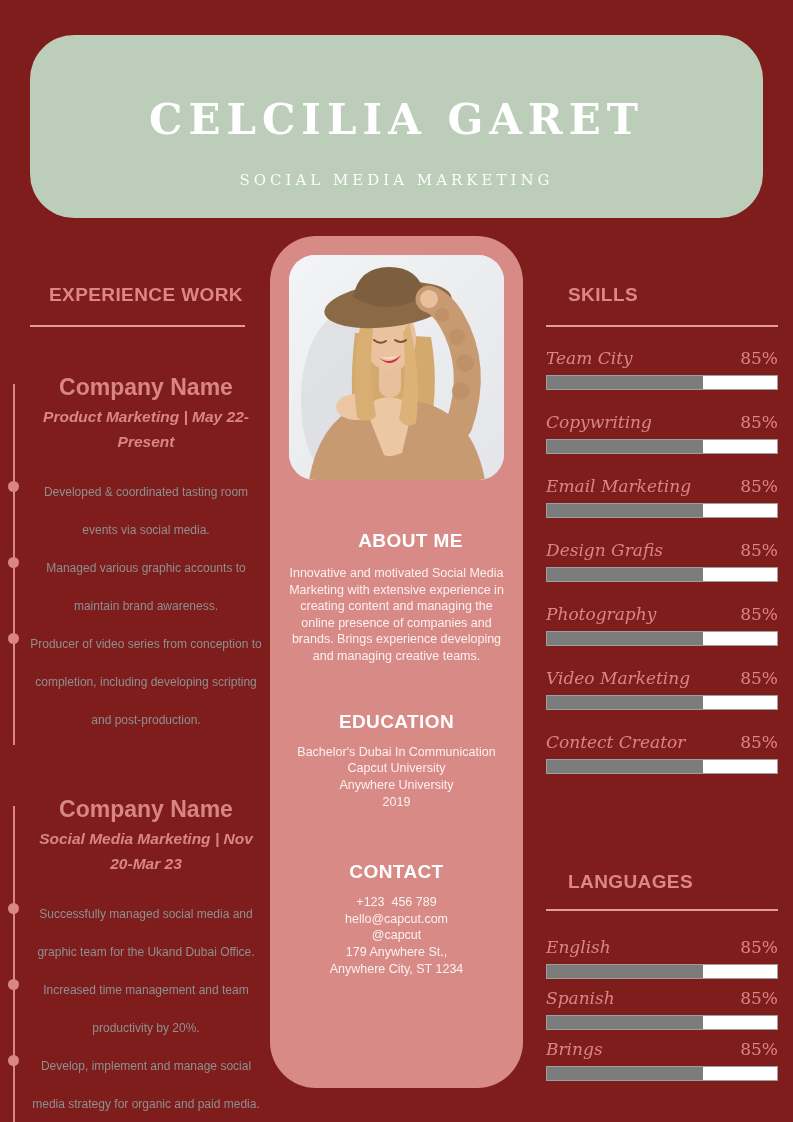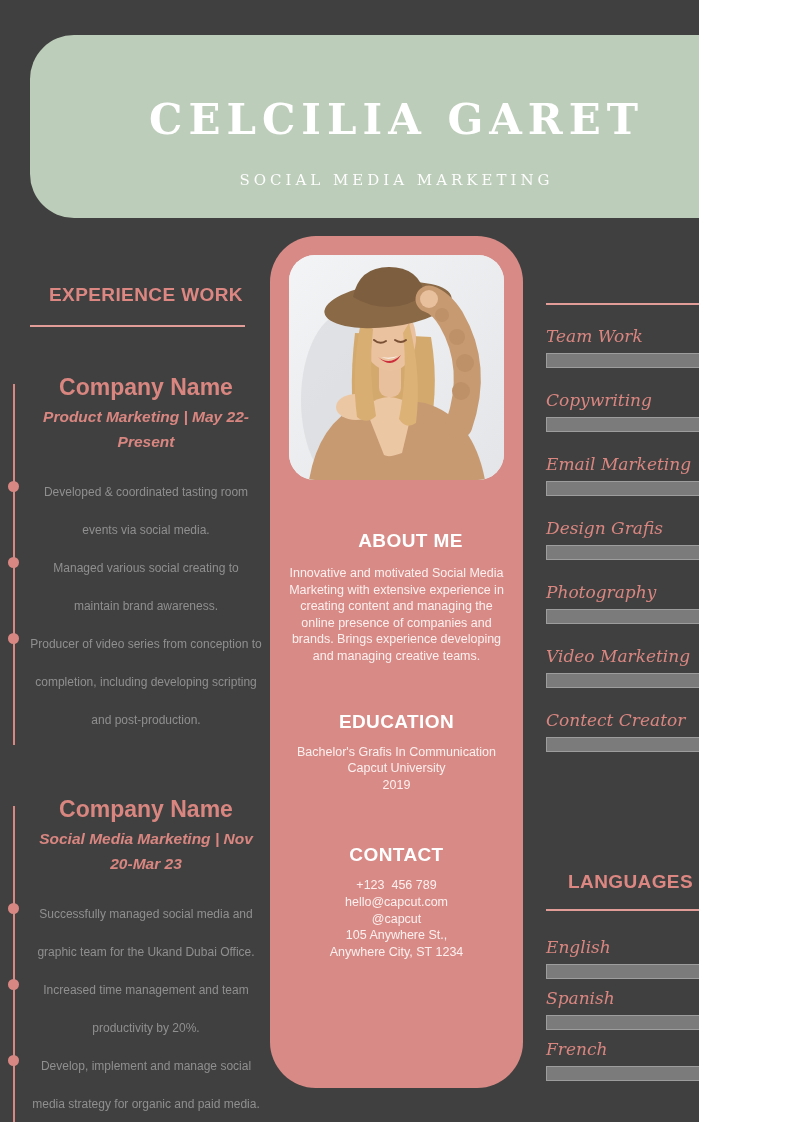"CELCILIA GARET" .page { background: #404040 -> #7f1d1d; width: 699px -> 793px }
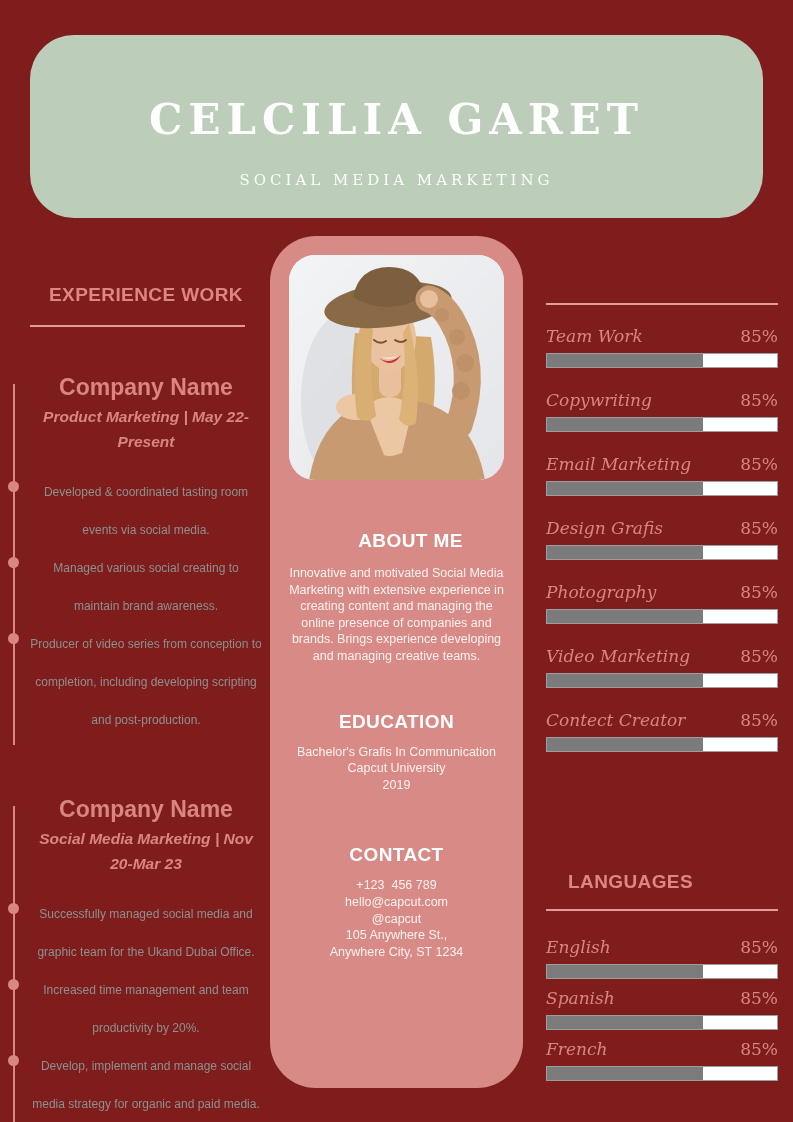"SKILLS" h2.section-heading { html: none -> <h2>SKILLS</h2> }
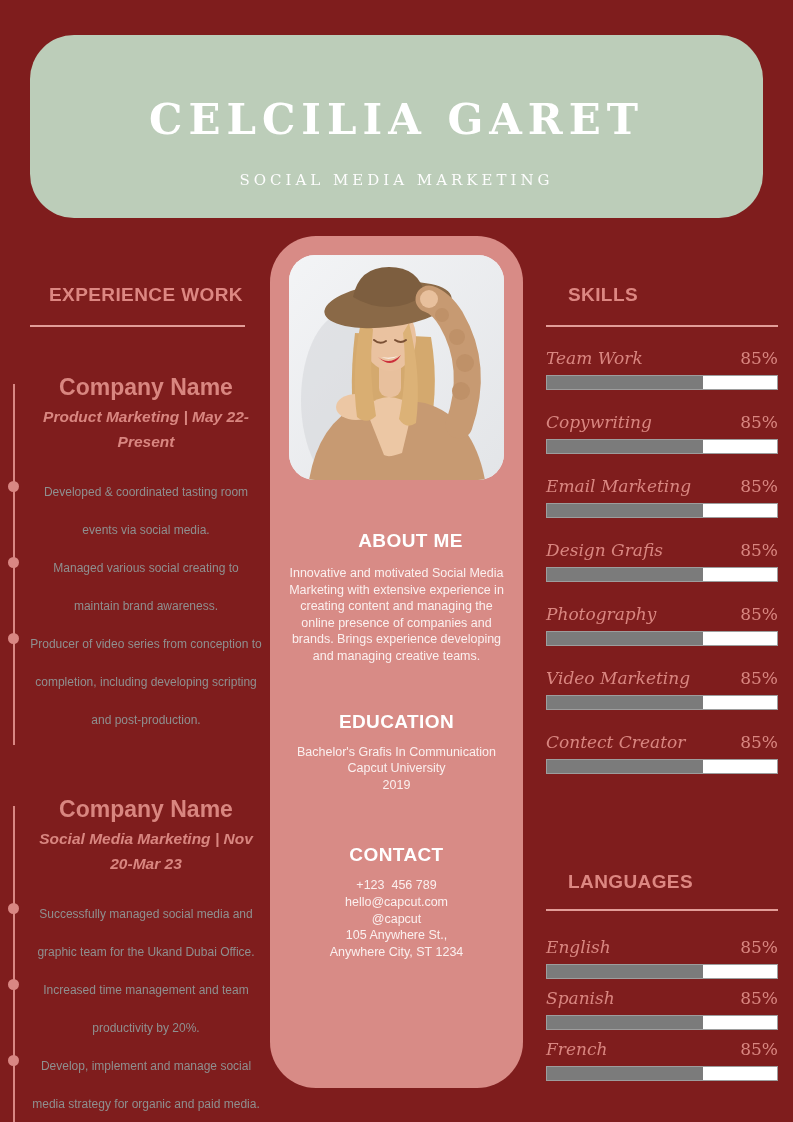"Team Work" span.meter-label { text: Work -> City }
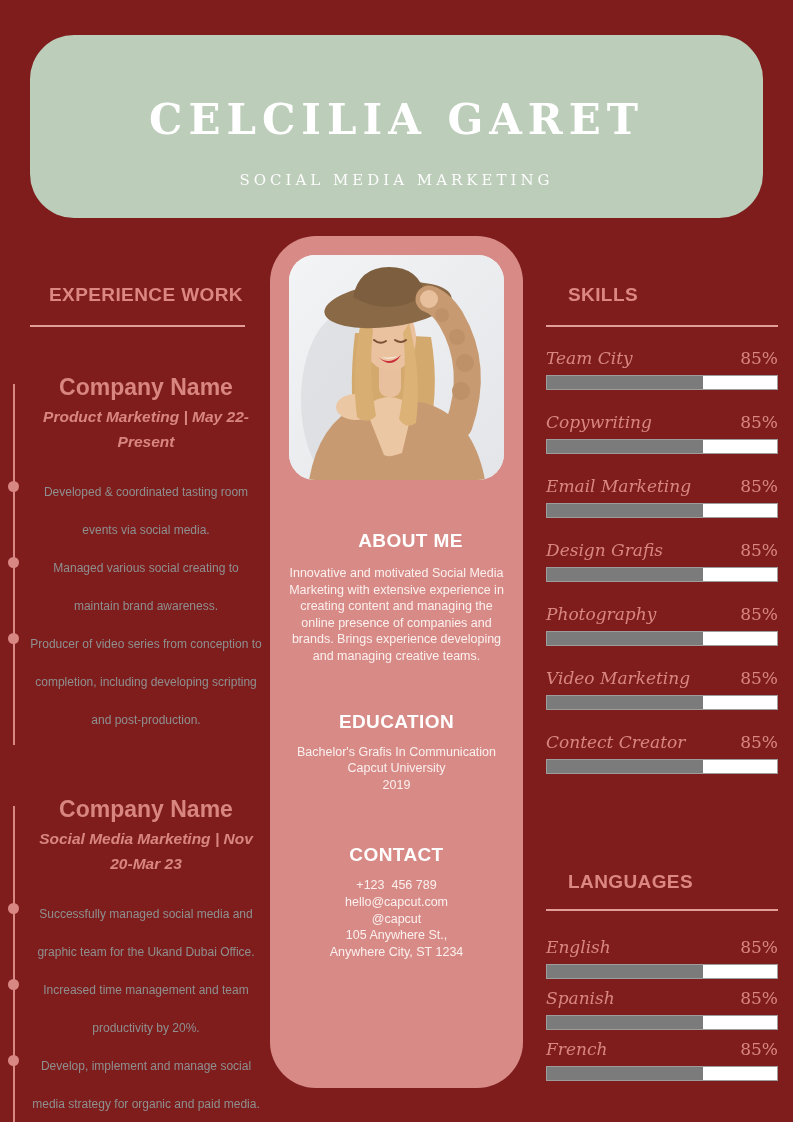"Managed various social creating to" li.bullet { text: social creating -> graphic accounts }
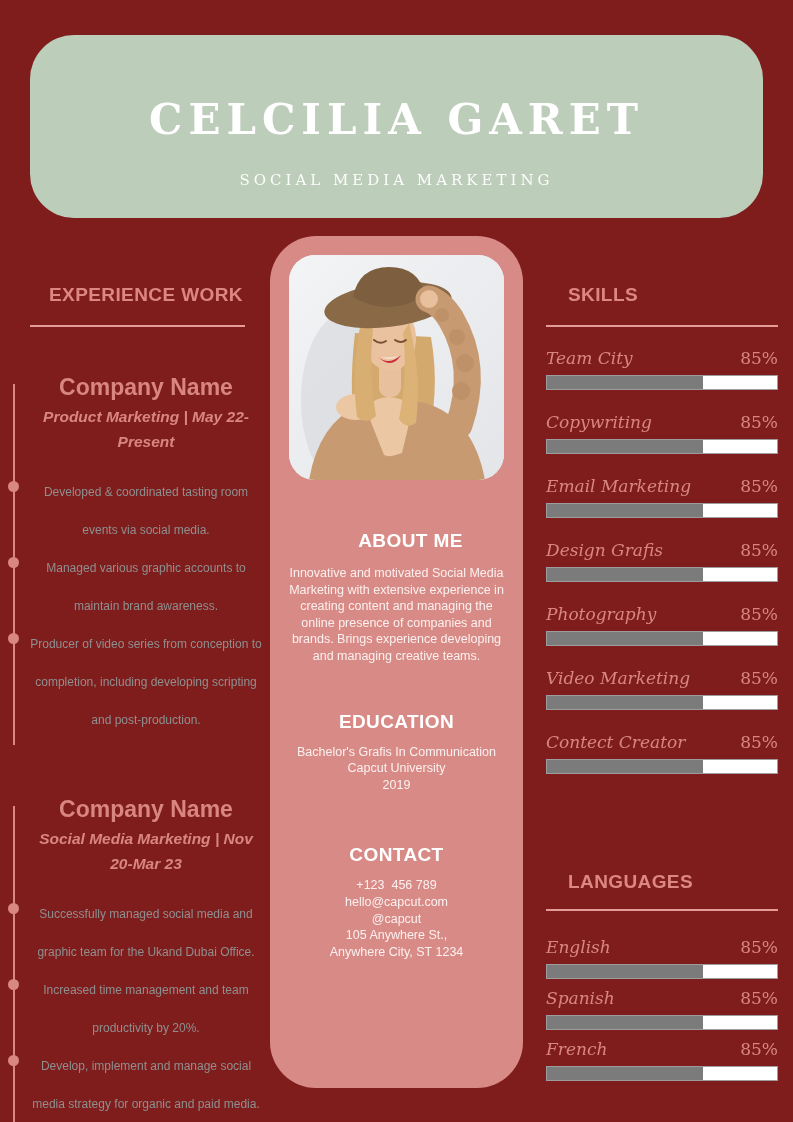"Bachelor's Grafis In Communication" div.panel-line { text: Grafis -> Dubai }
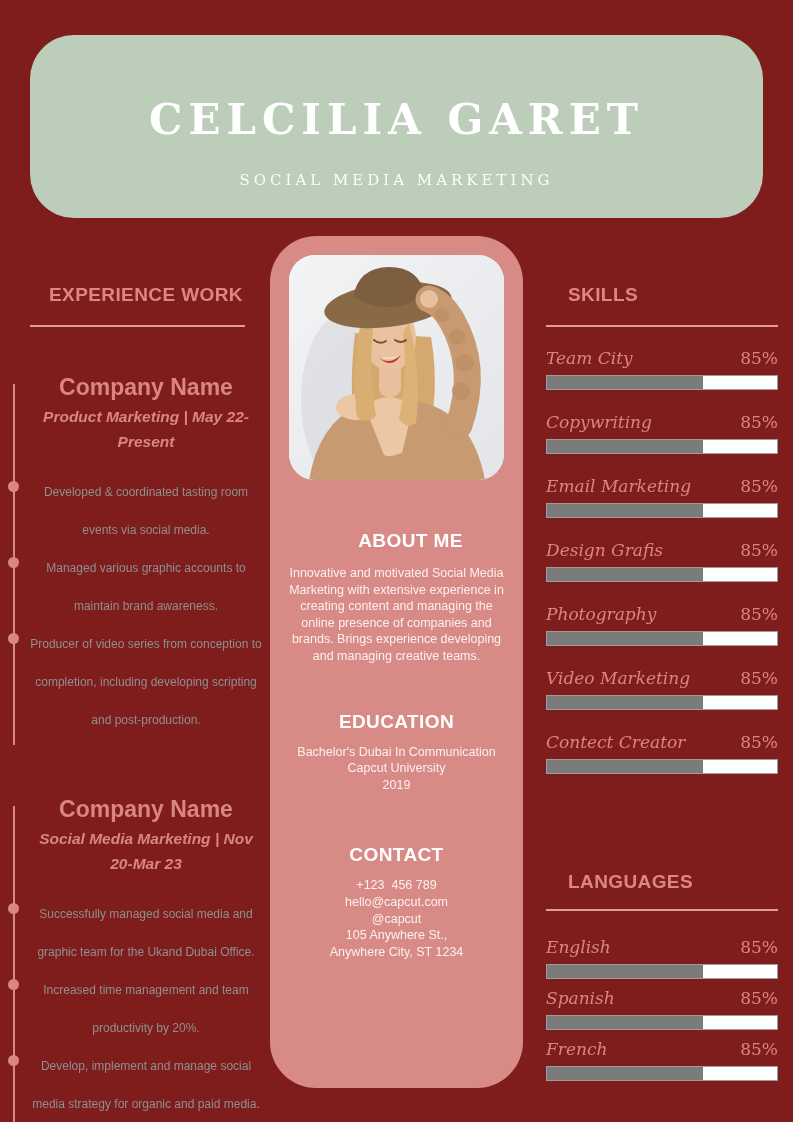"Anywhere University" div.panel-line { html: none -> <div>Anywhere University</div> }
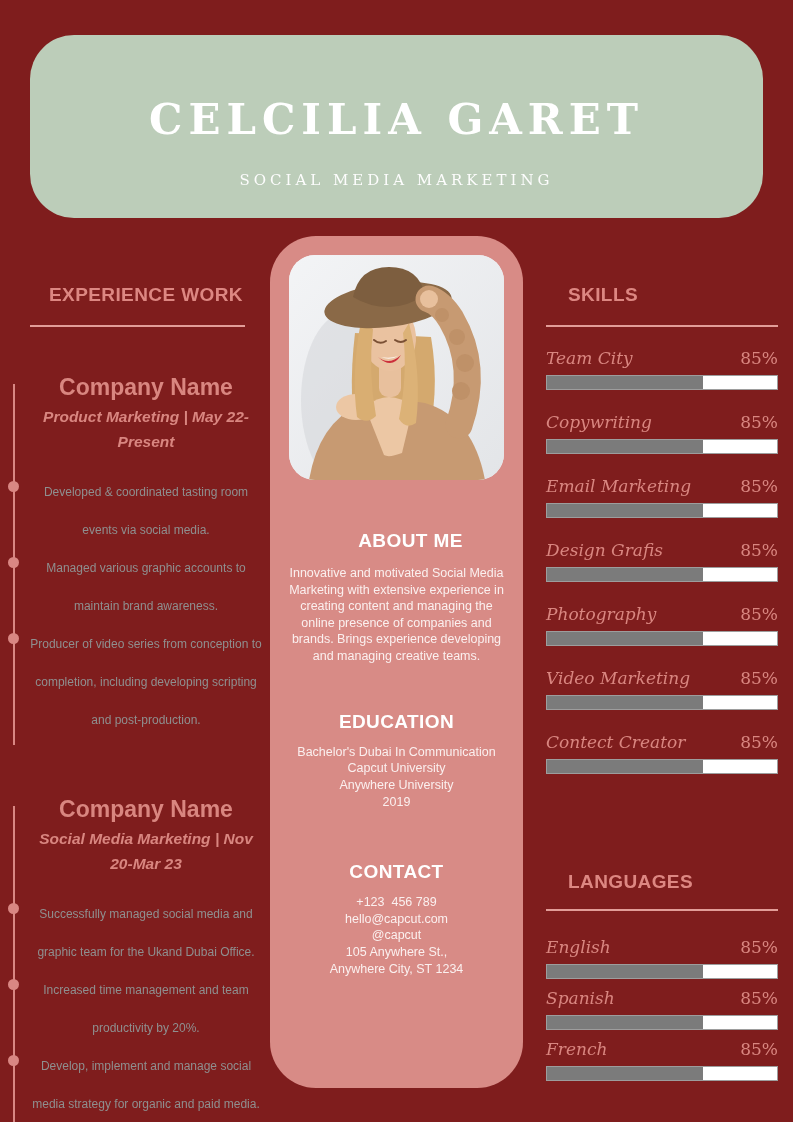"105 Anywhere St.," div.panel-line { text: 105 -> 179 }
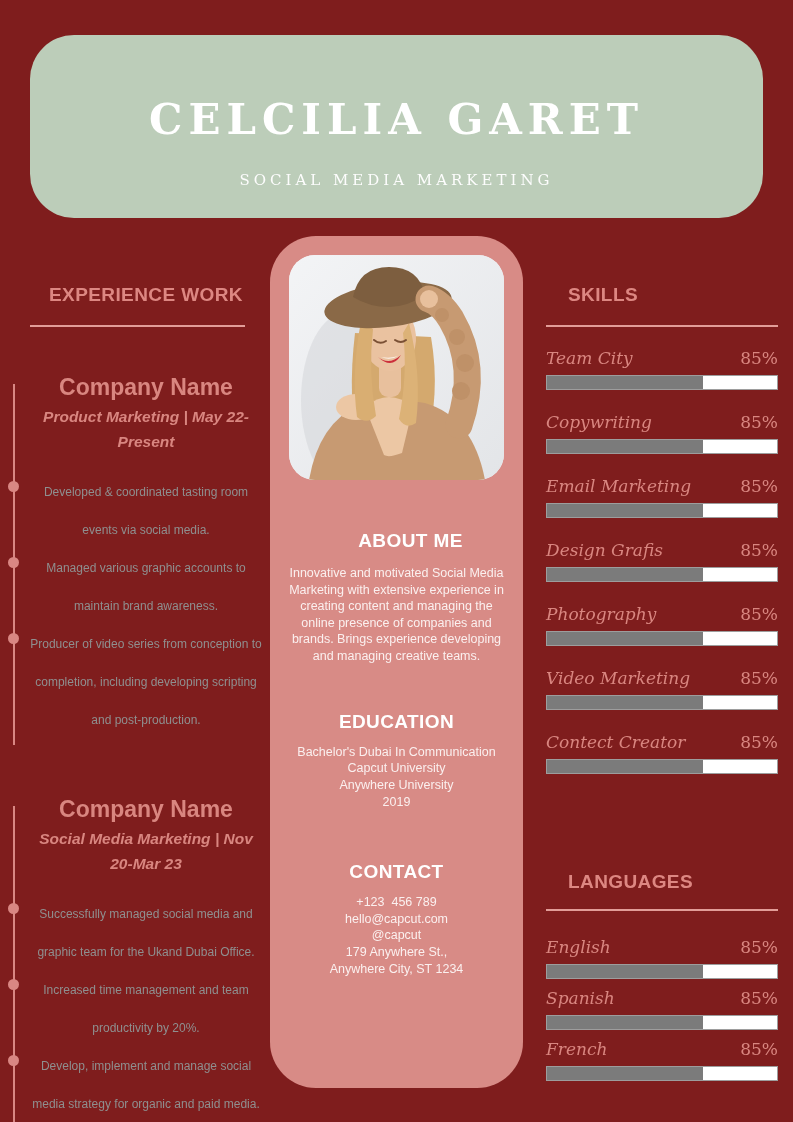"French" span.meter-label { text: French -> Brings }
